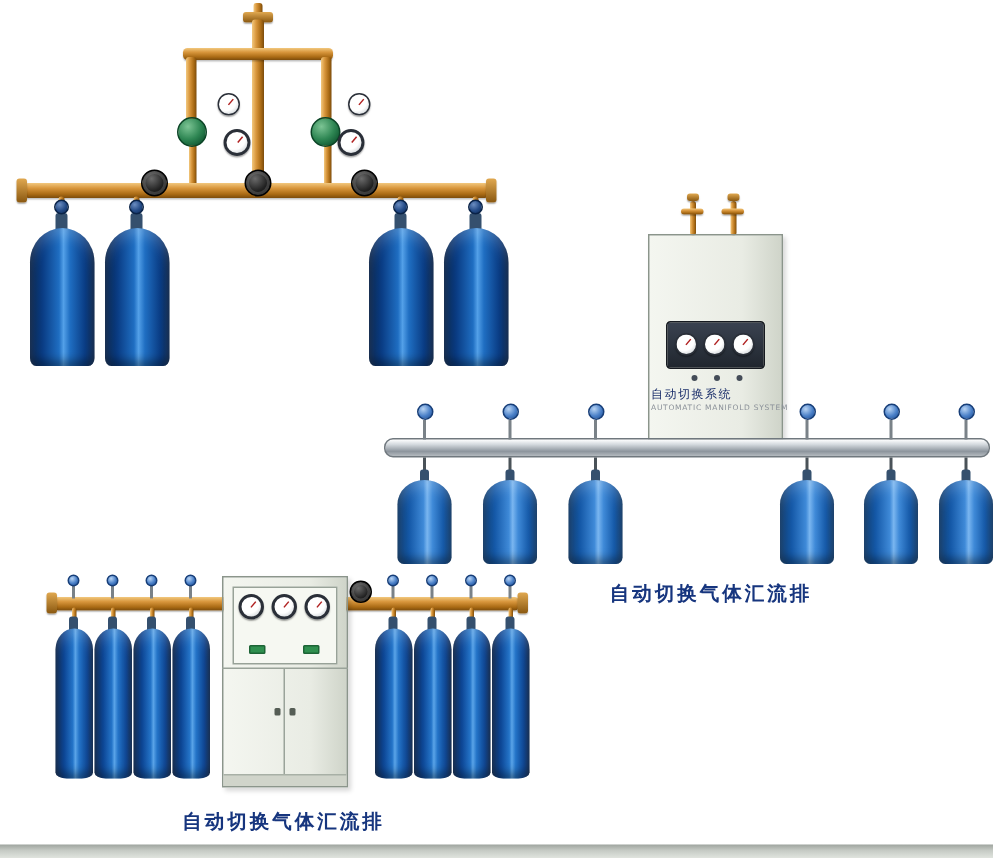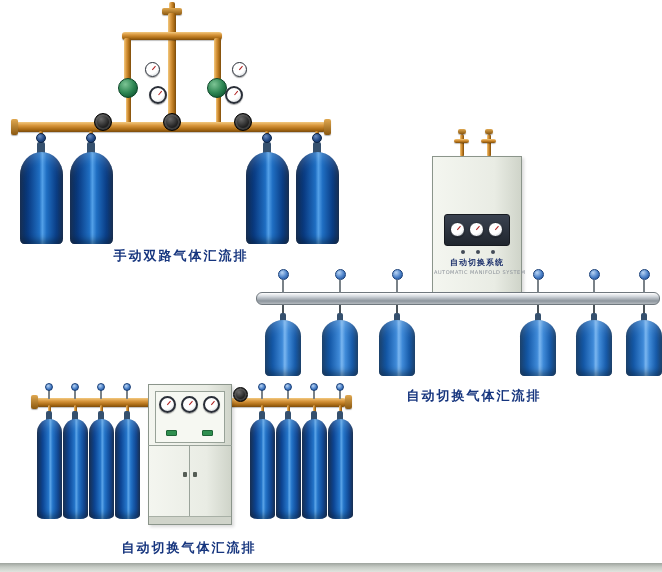"手动双路气体汇流排" div.abs { html: <div>手动双路气体汇流排</div> -> none }
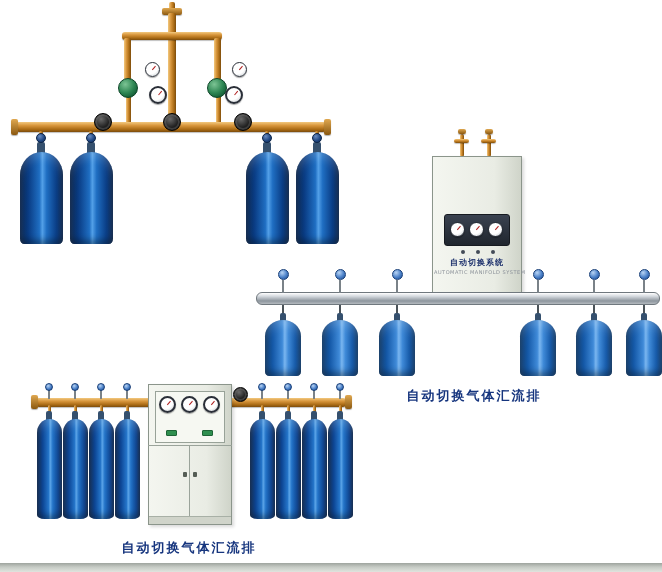"自动切换系统" .cab-label { font-weight: bold -> normal; text-align: center -> none }
